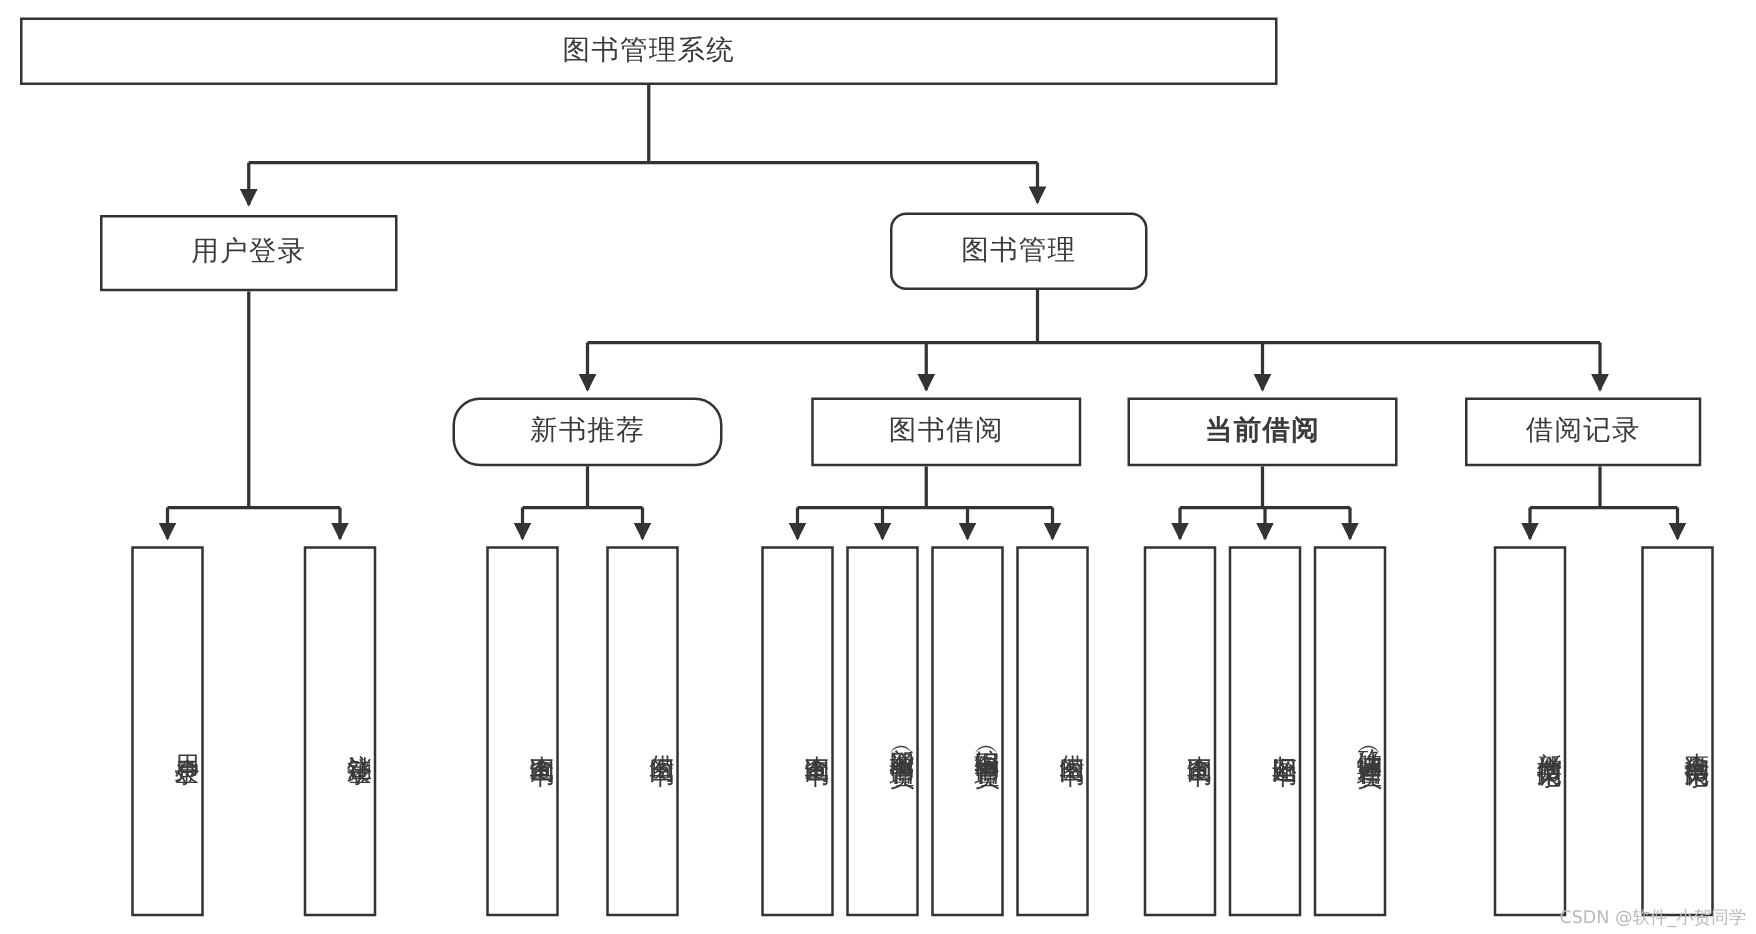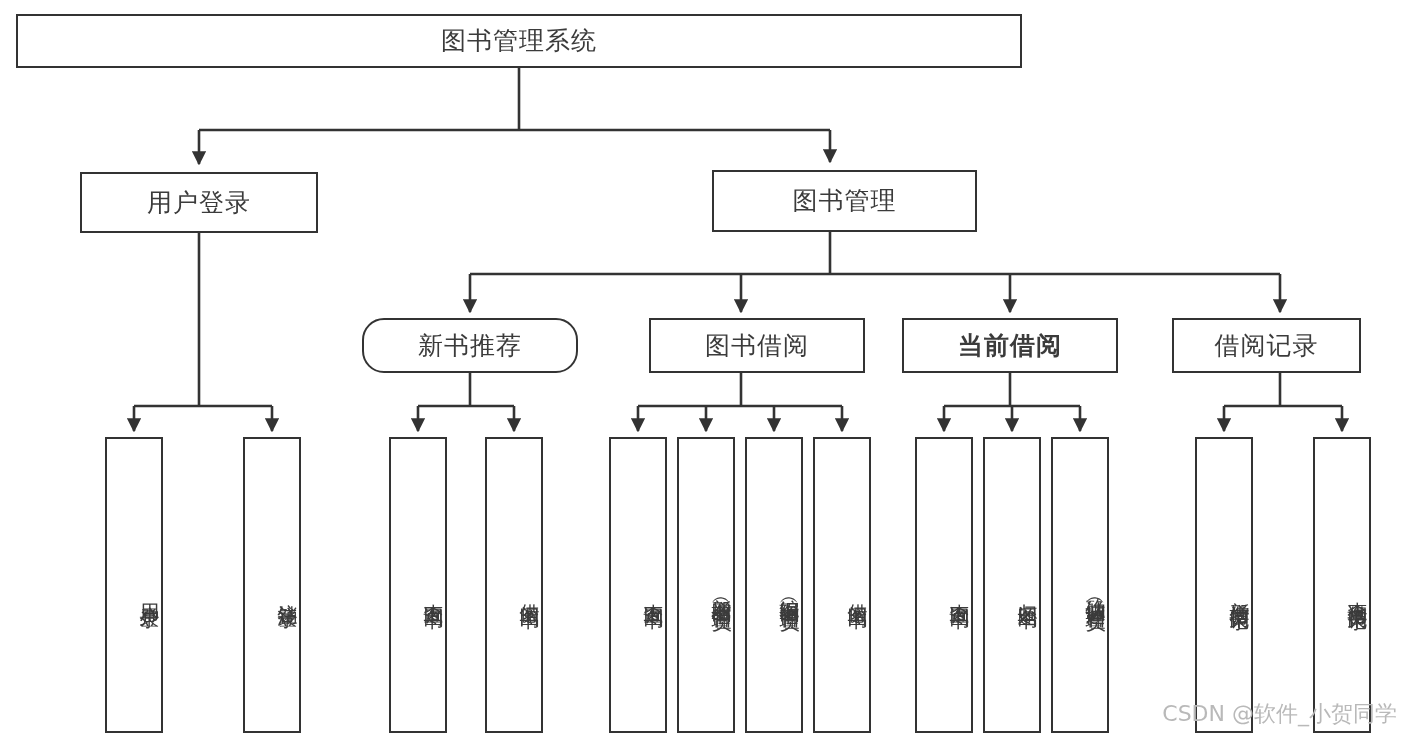"图书管理系统" .node.horiz { font-size: 25px -> 22px }
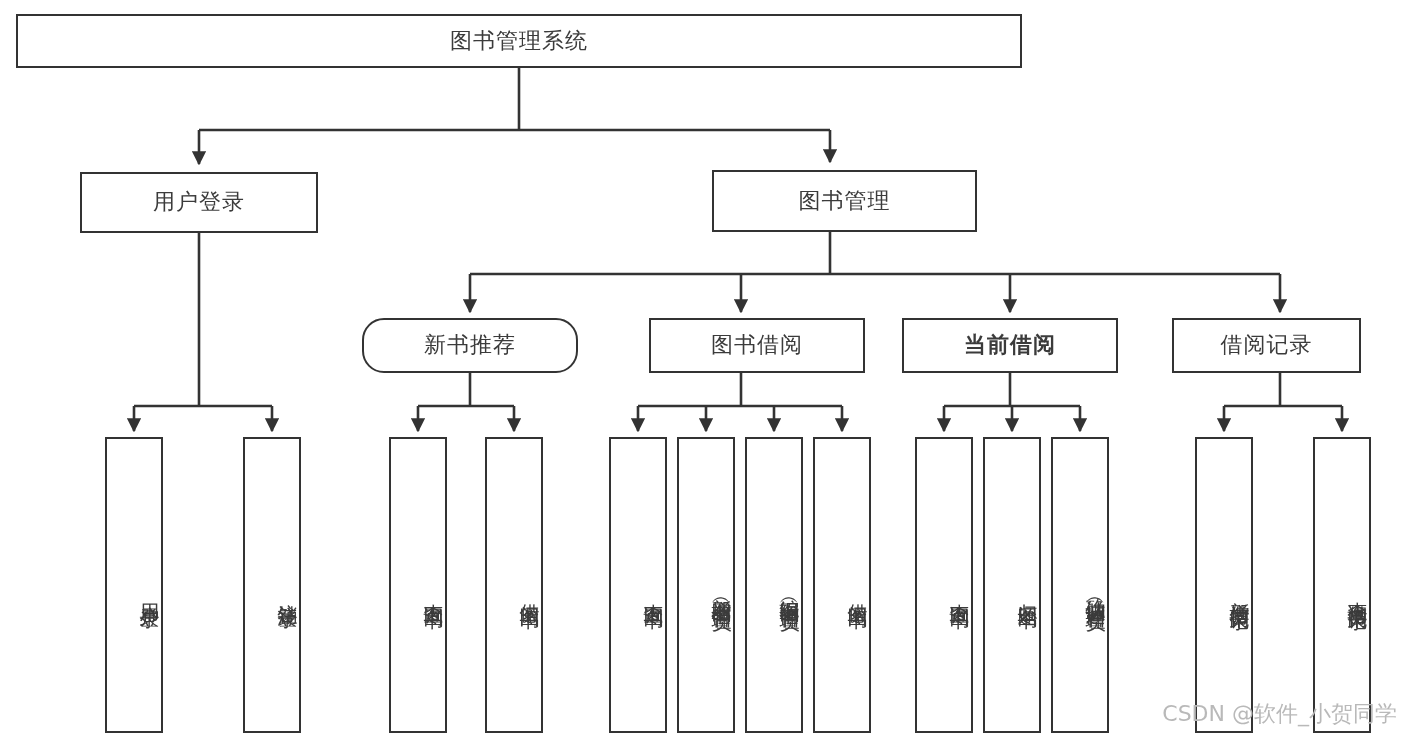"图书管理" div.node { border-radius: none -> 13px; width: 265px -> 206px }
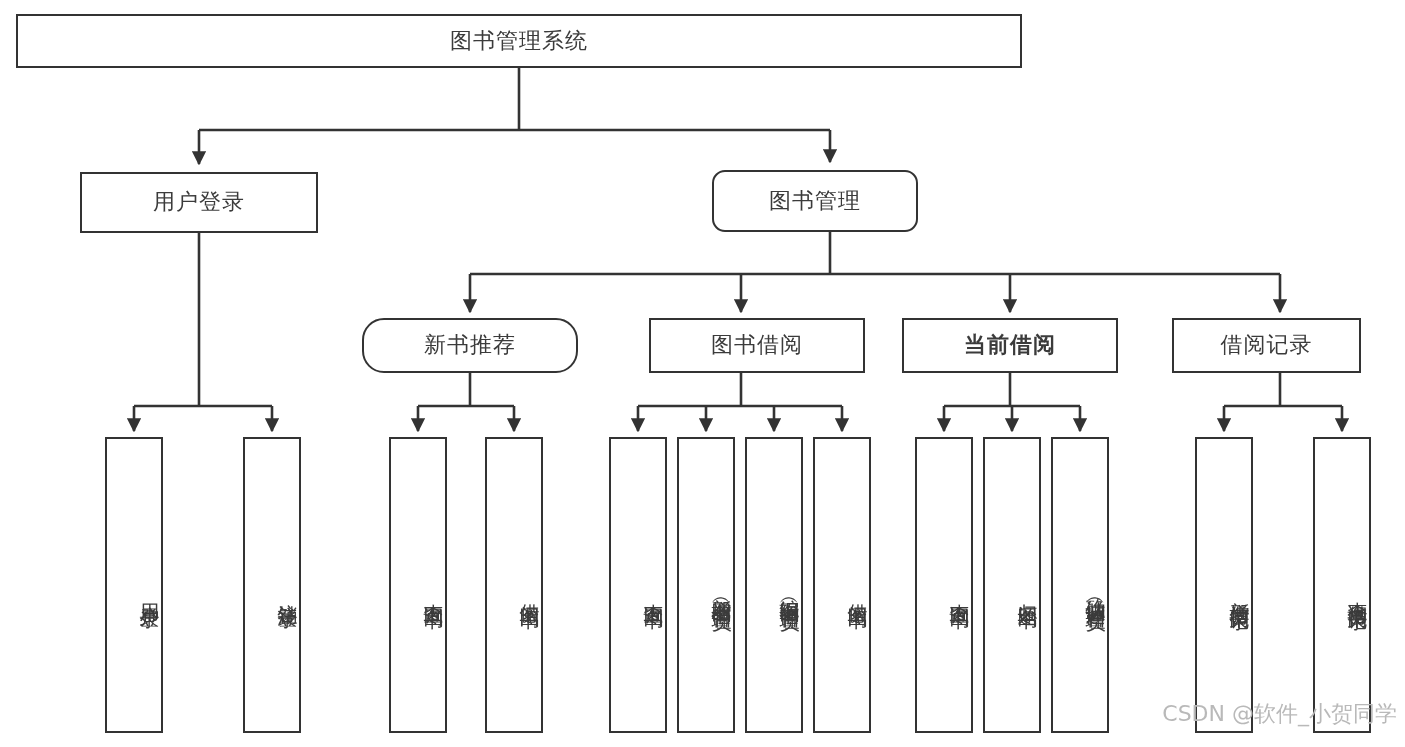"CSDN @软件_小贺同学" #watermark { bottom: 18px -> 4px; font-size: 22px -> 14px }
